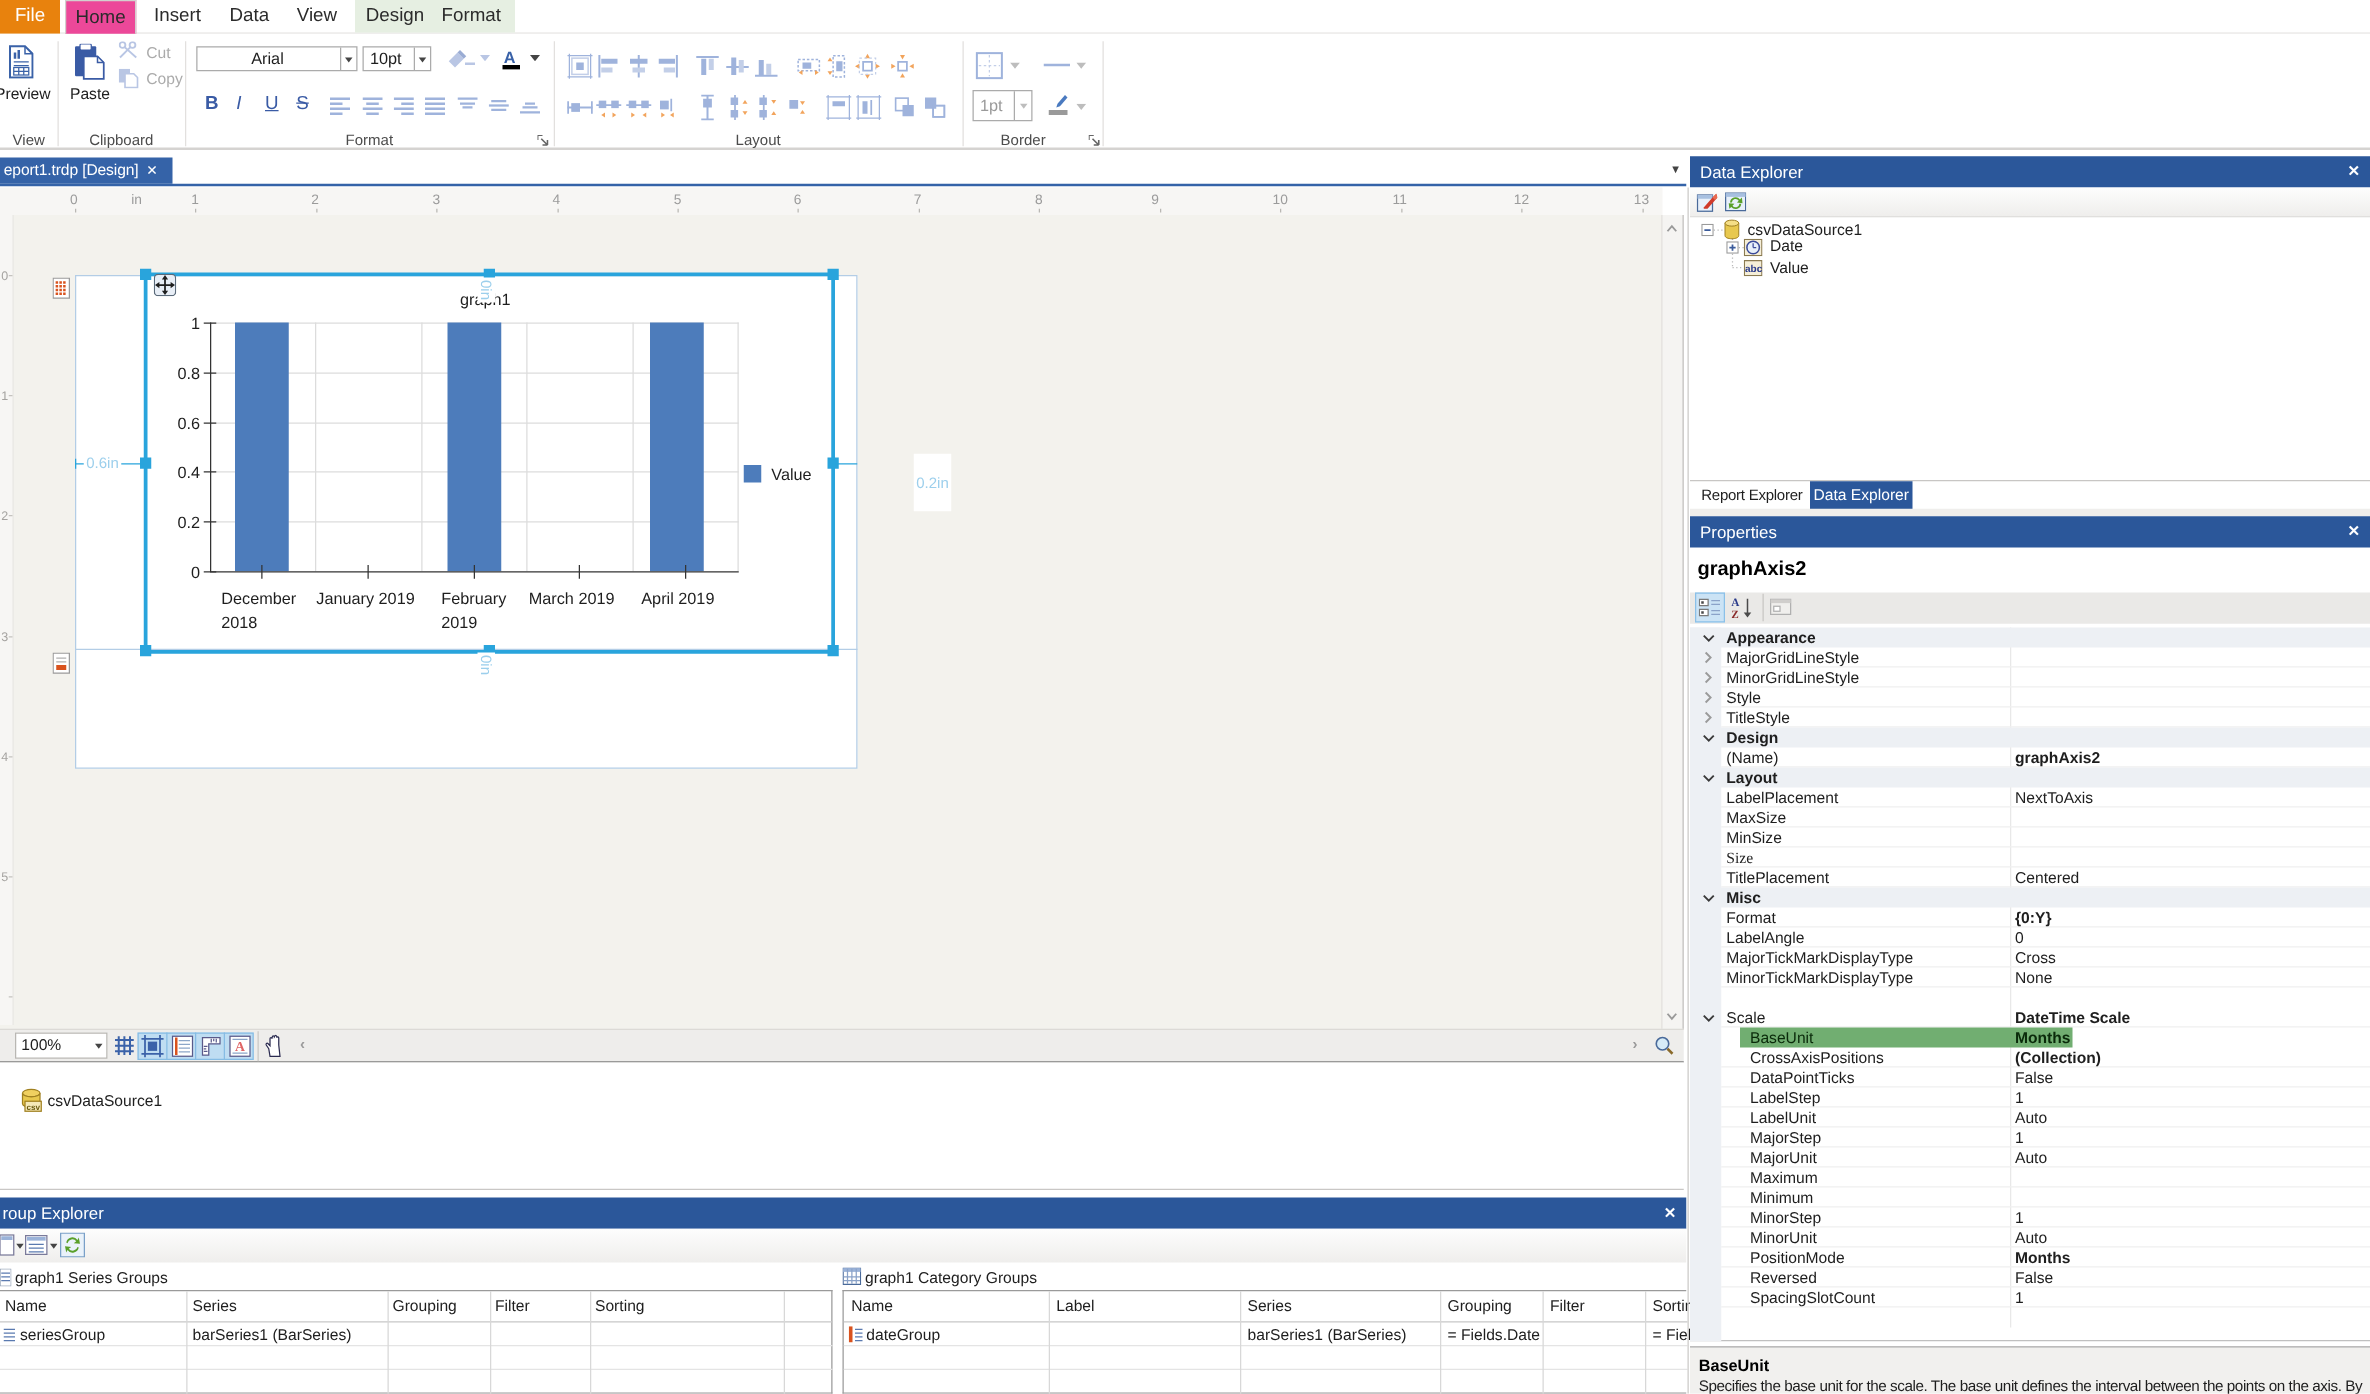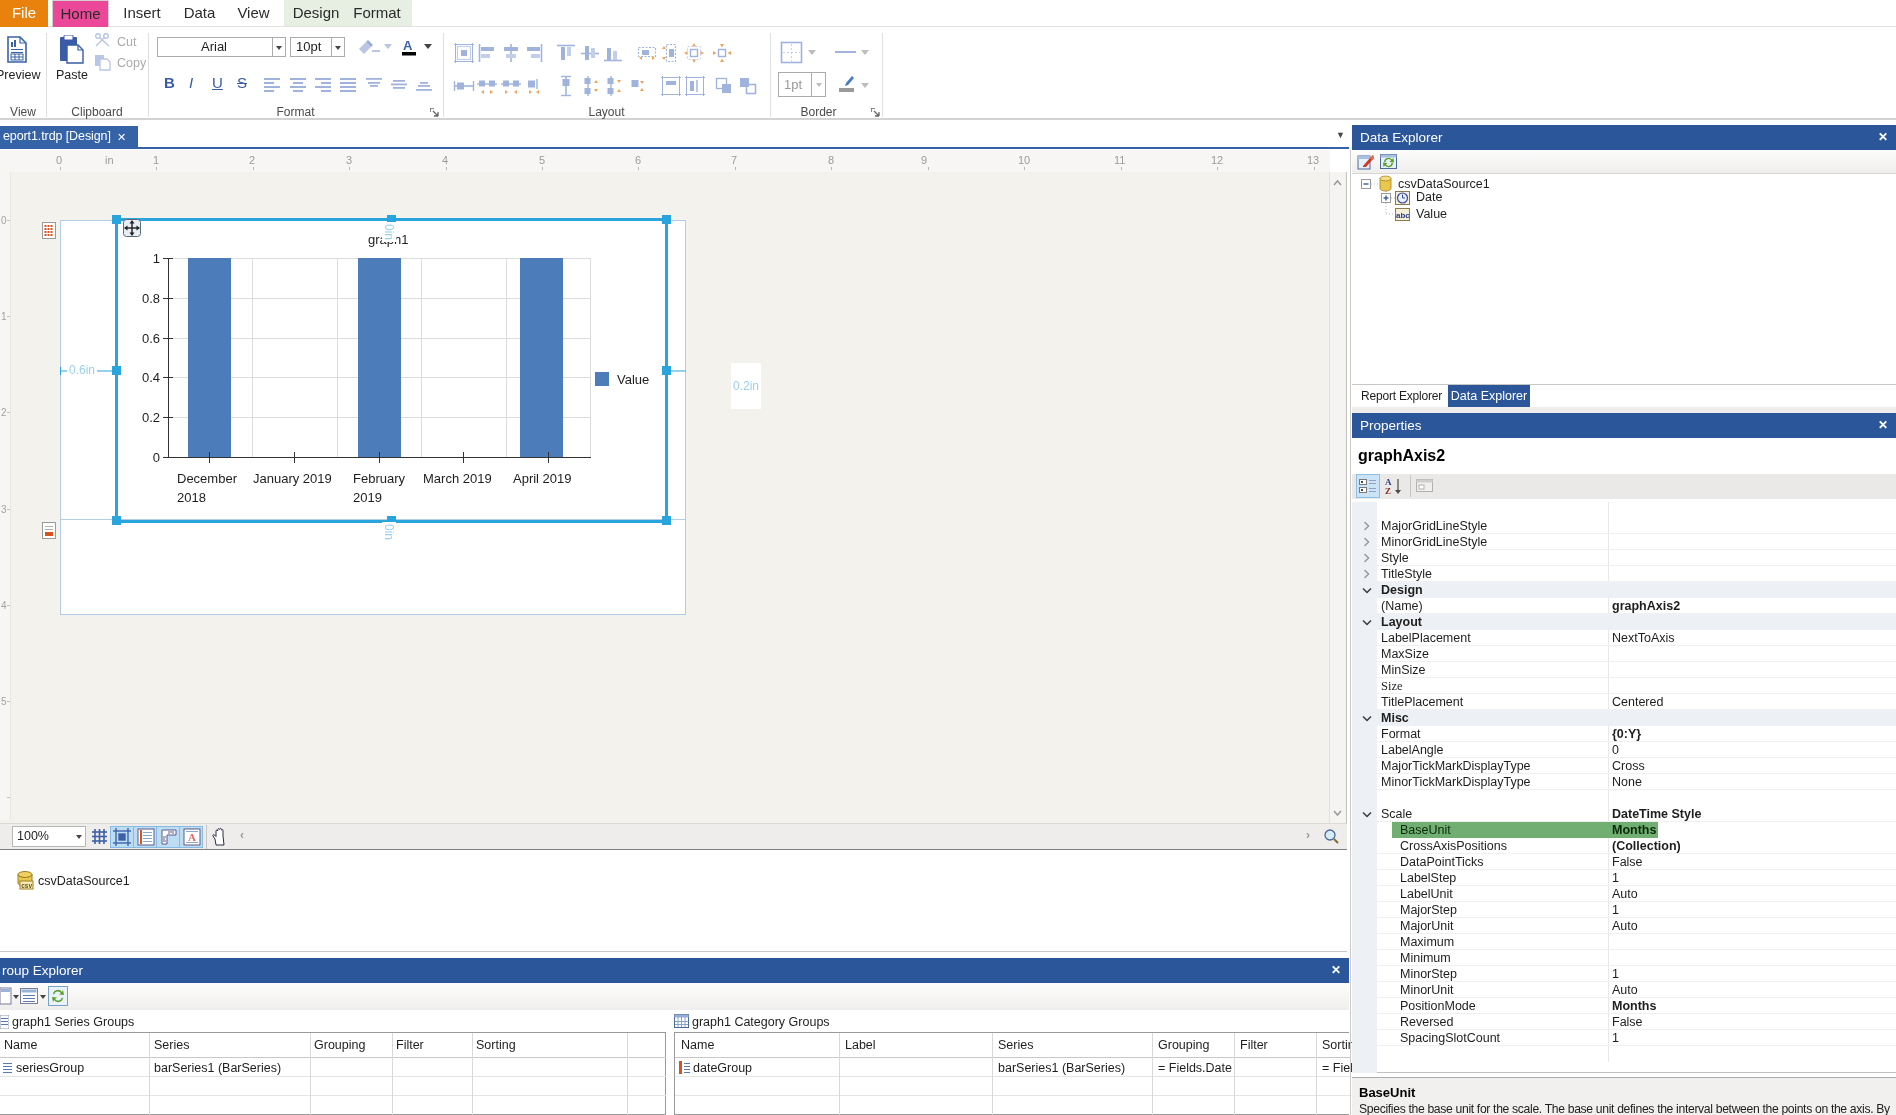"Appearance" div.abs { html: none -> <div> <svg> <path></path> </svg> <span>Appearance</span> </div> }
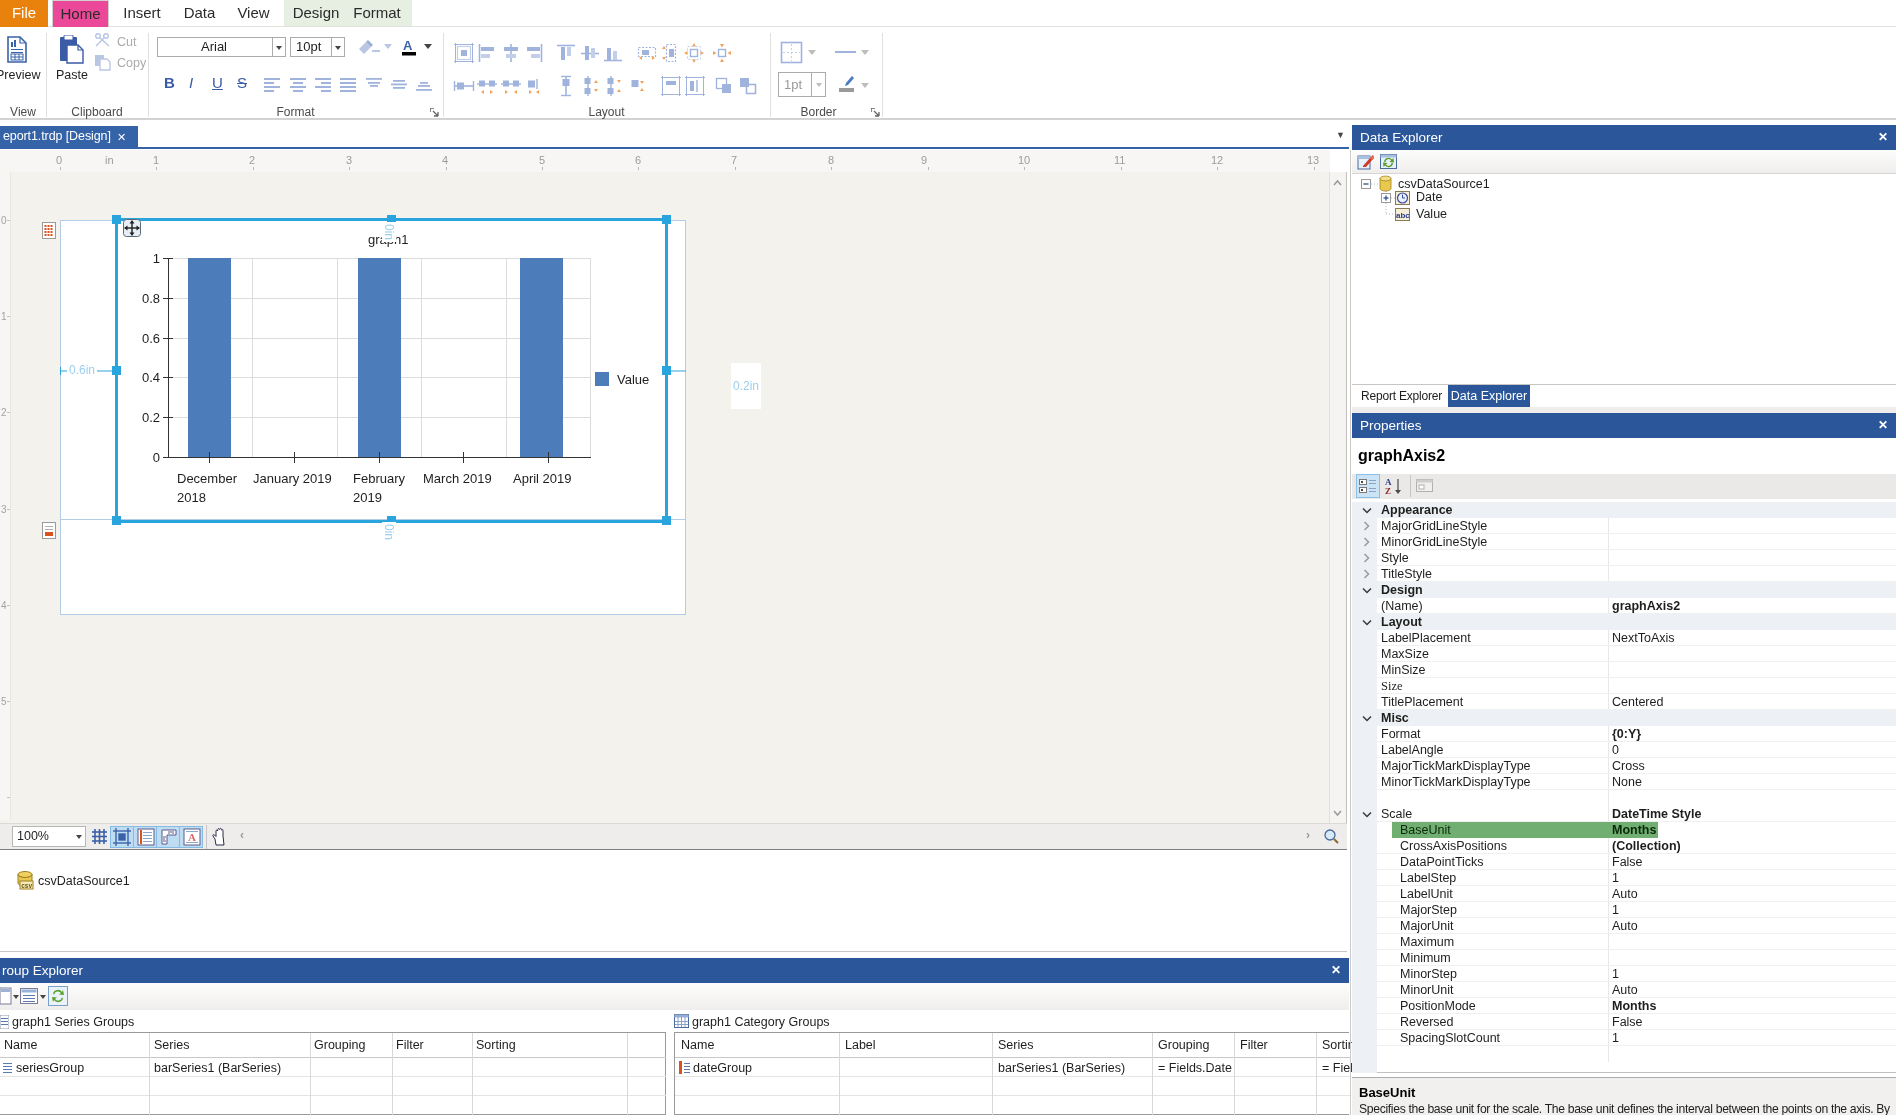"DateTime Style" b { text: Style -> Scale }
